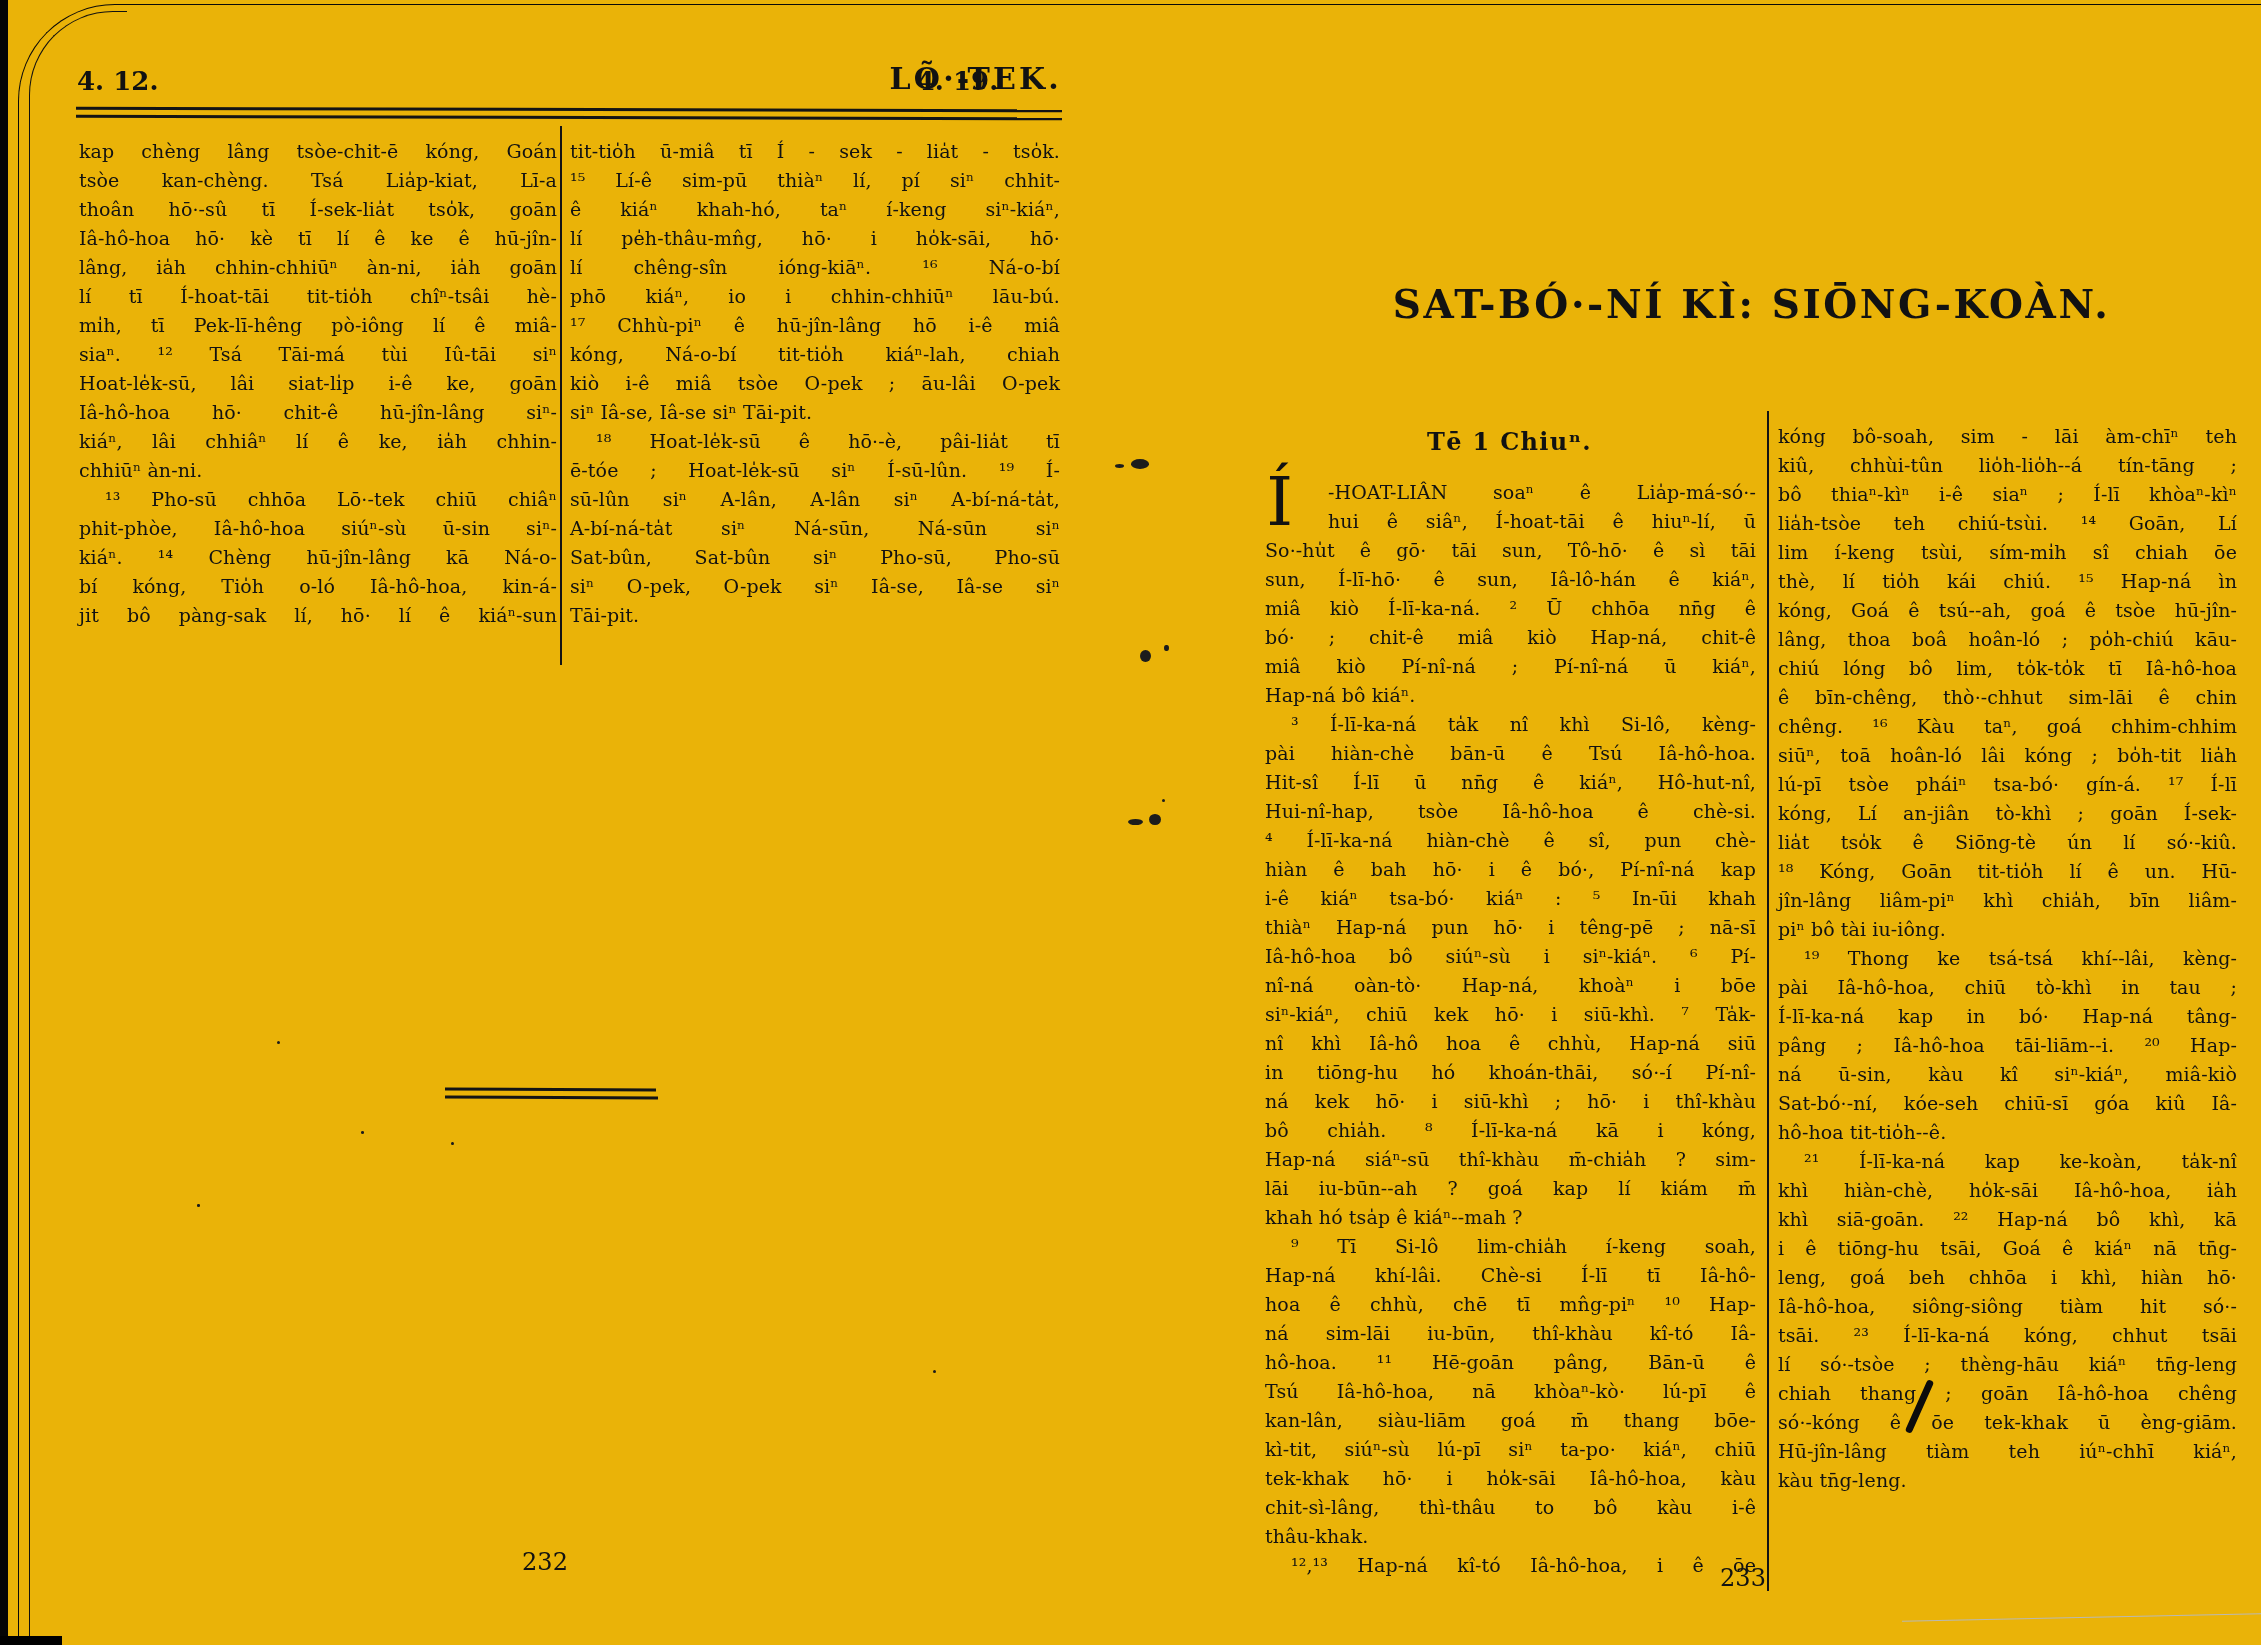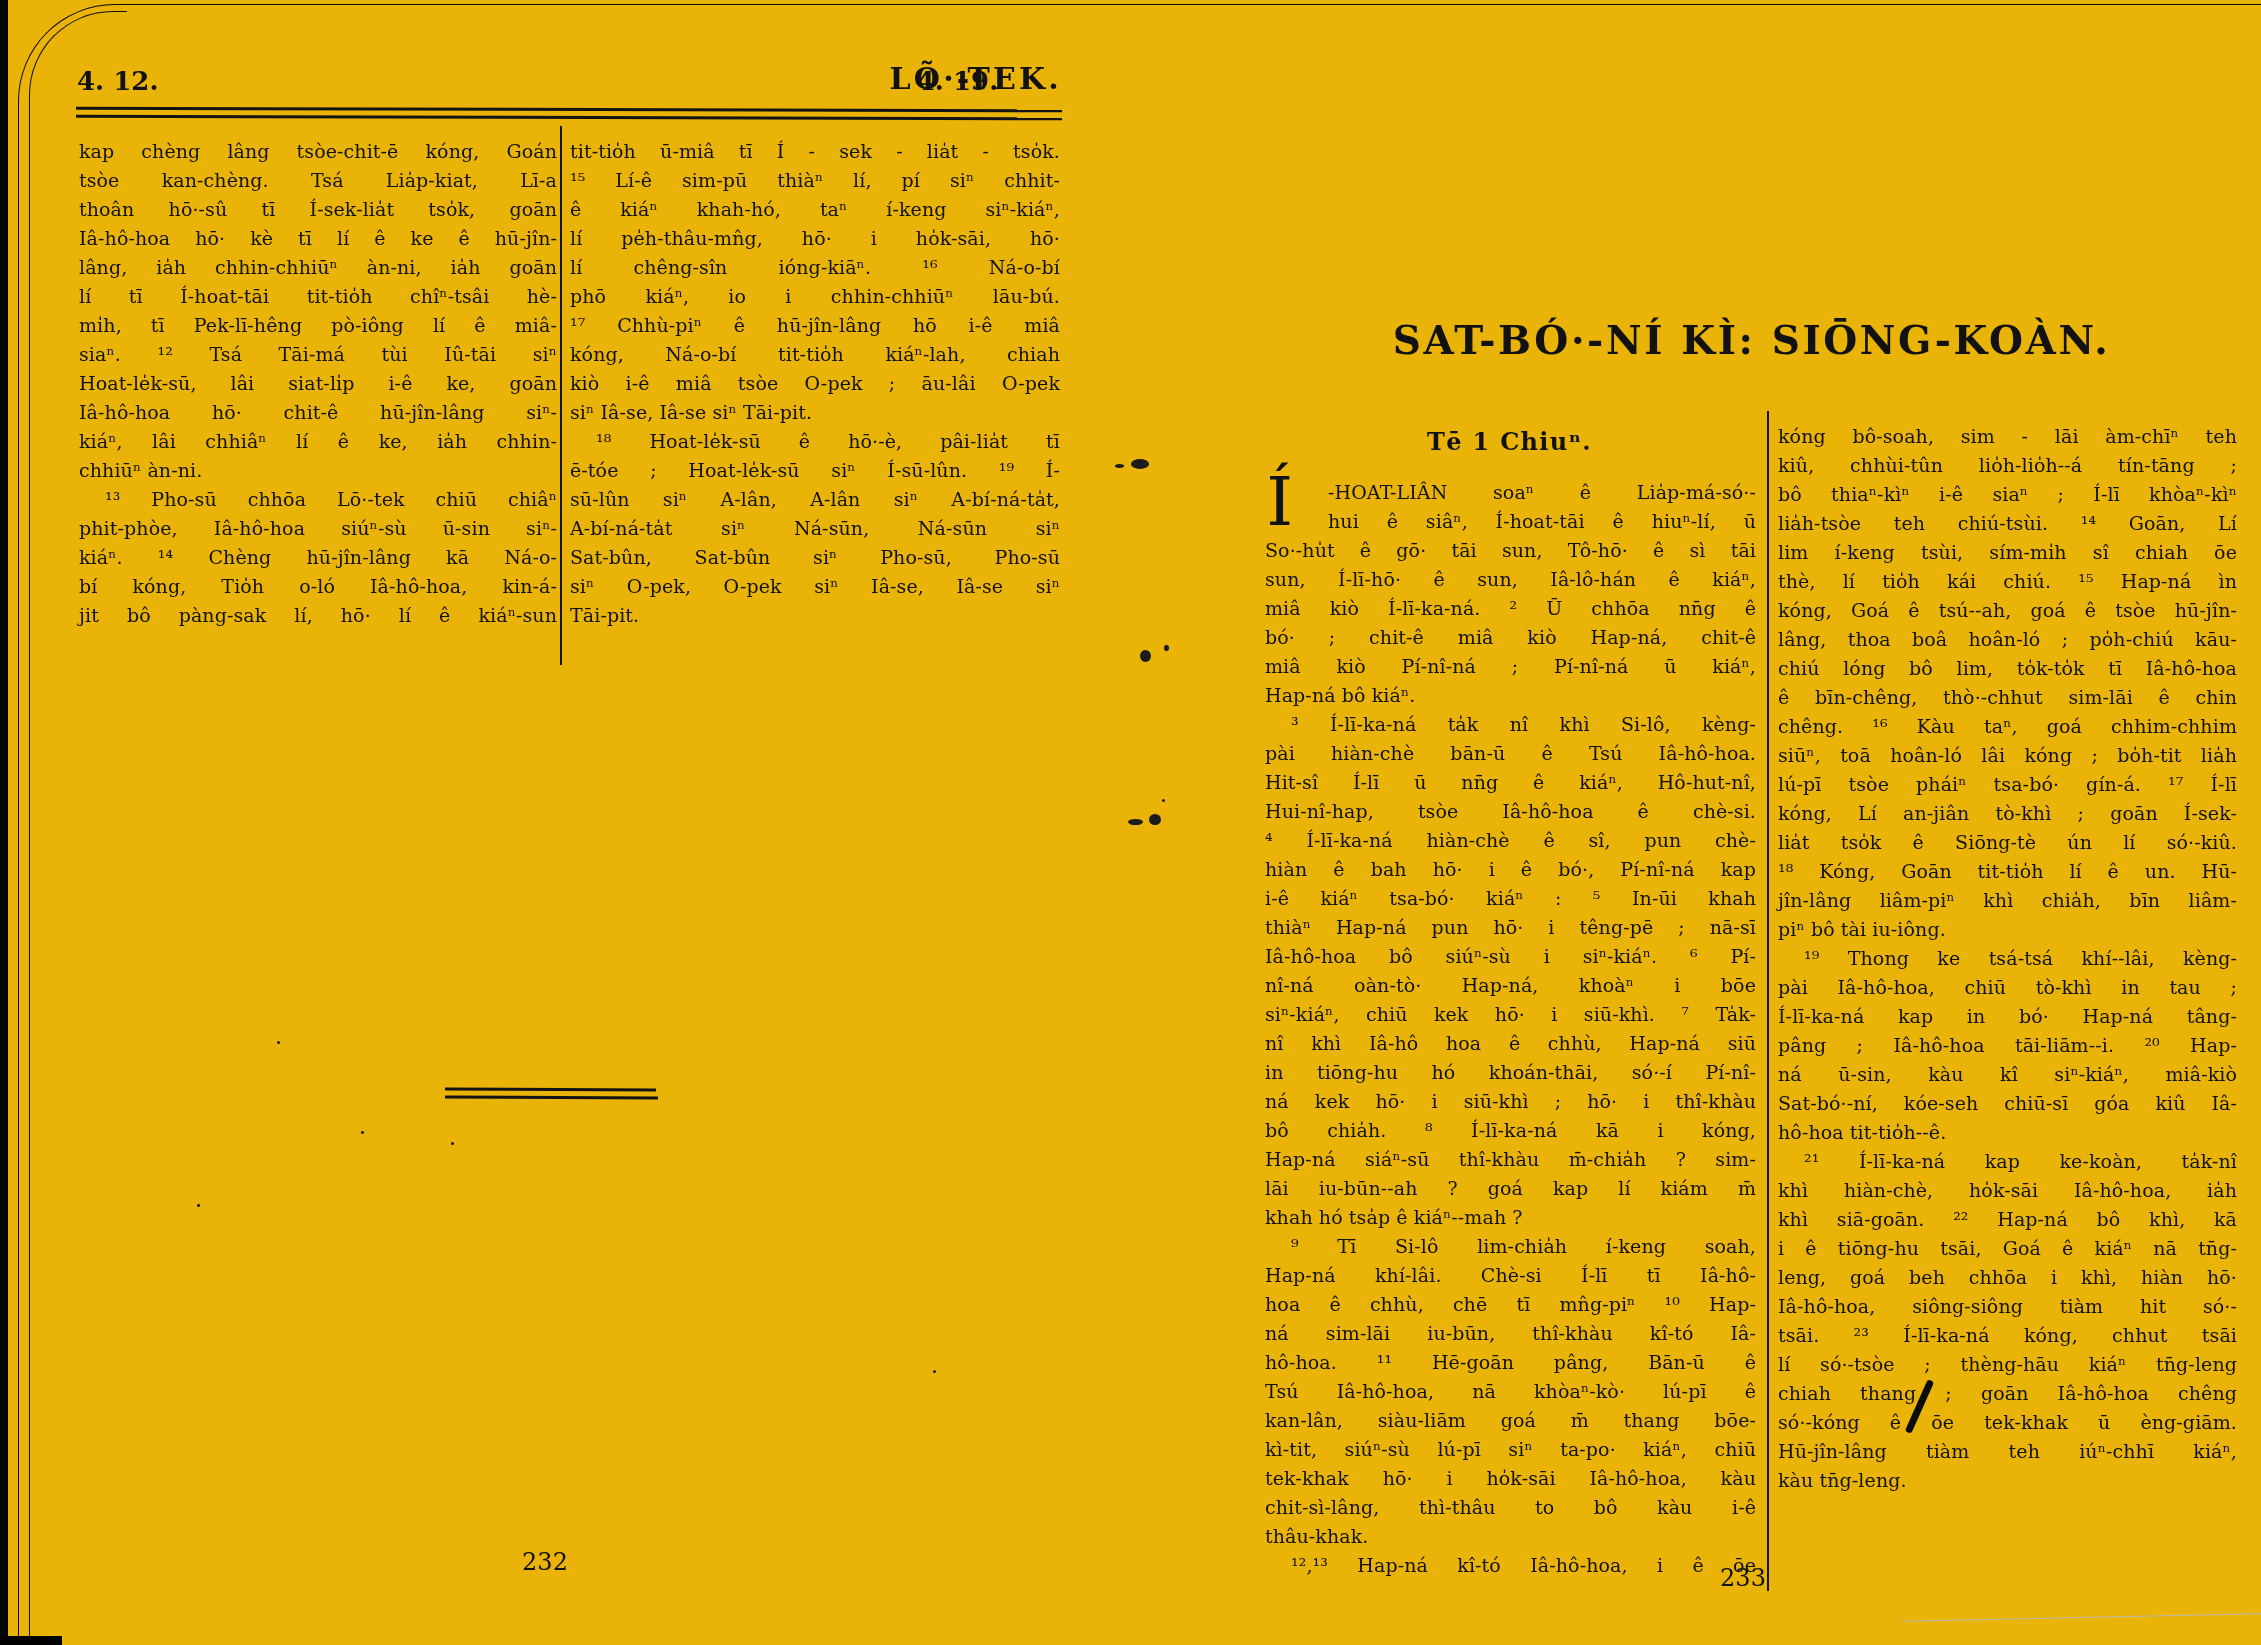"SAT-BÓ·-NÍ KÌ: SIŌNG-KOÀN." div.abs { margin-top: 36px -> none }
